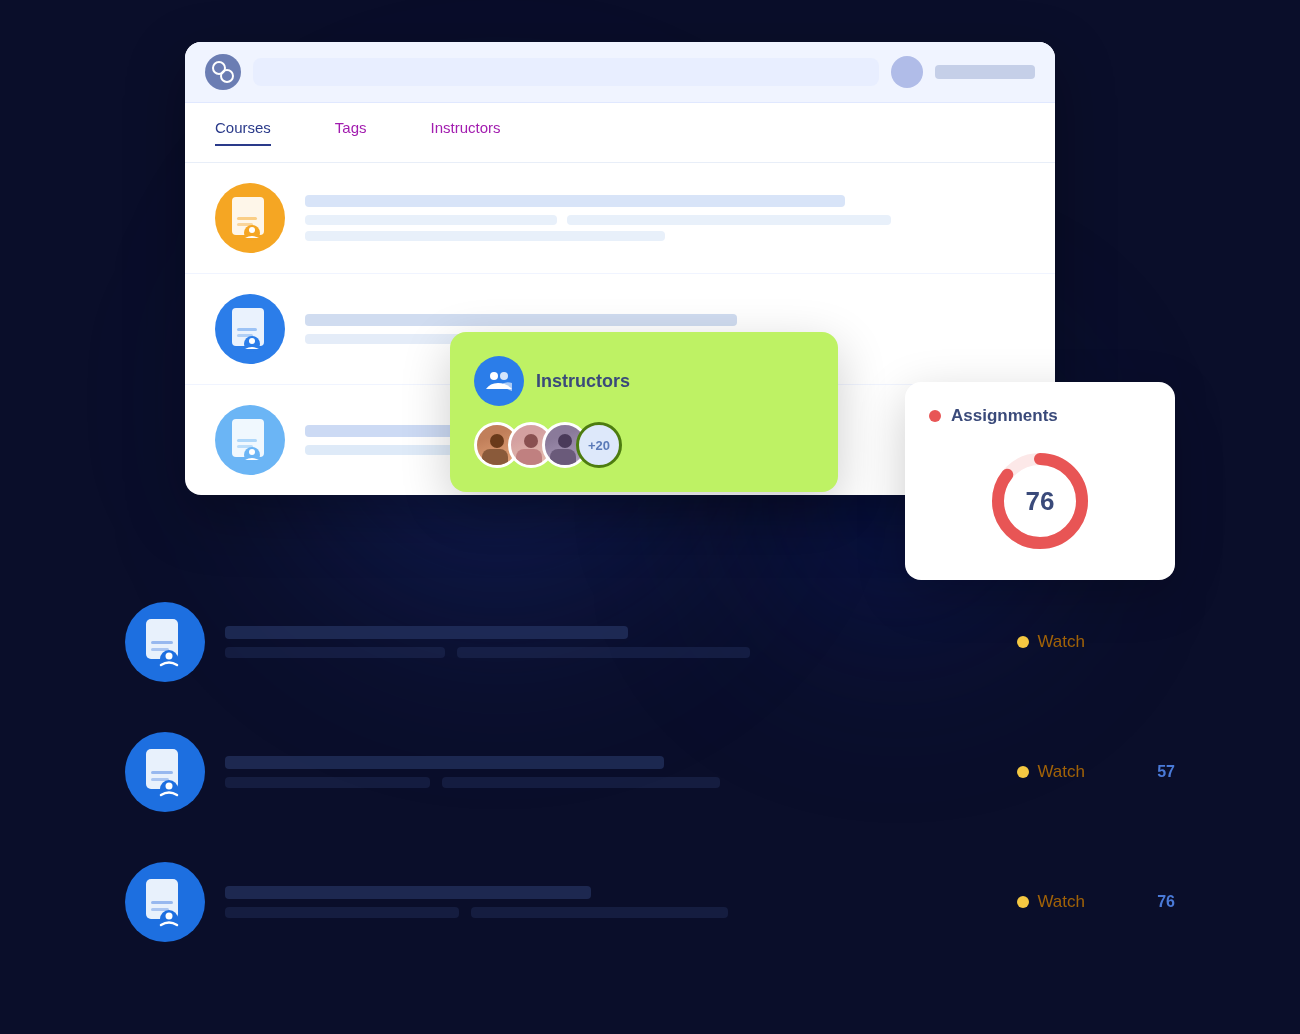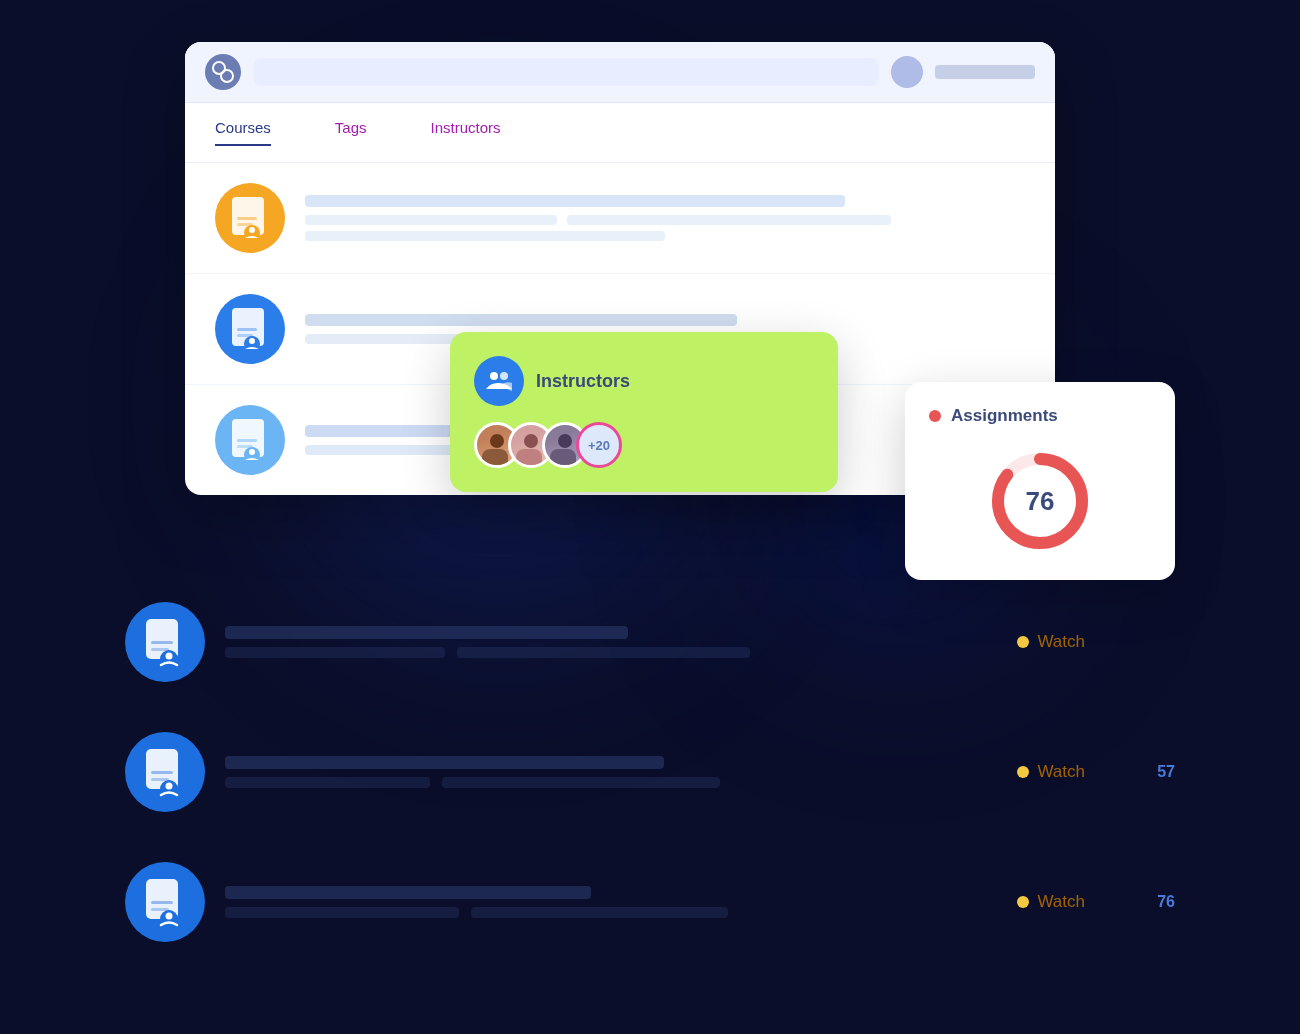"+20" .avatar-plus { border: 3px solid #ec4899 -> 3px solid #4d7c0f }
